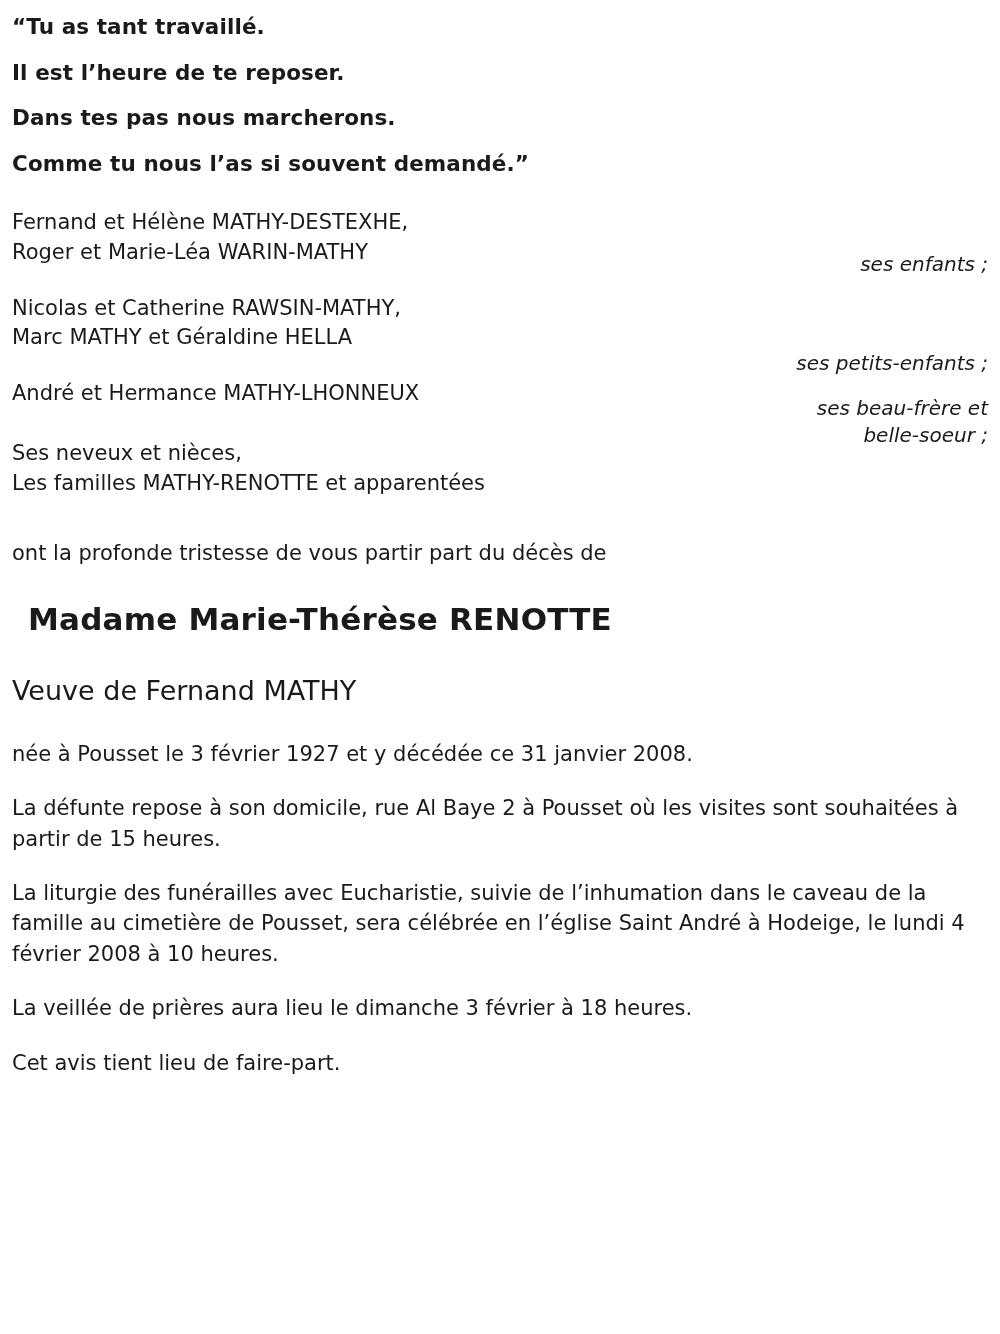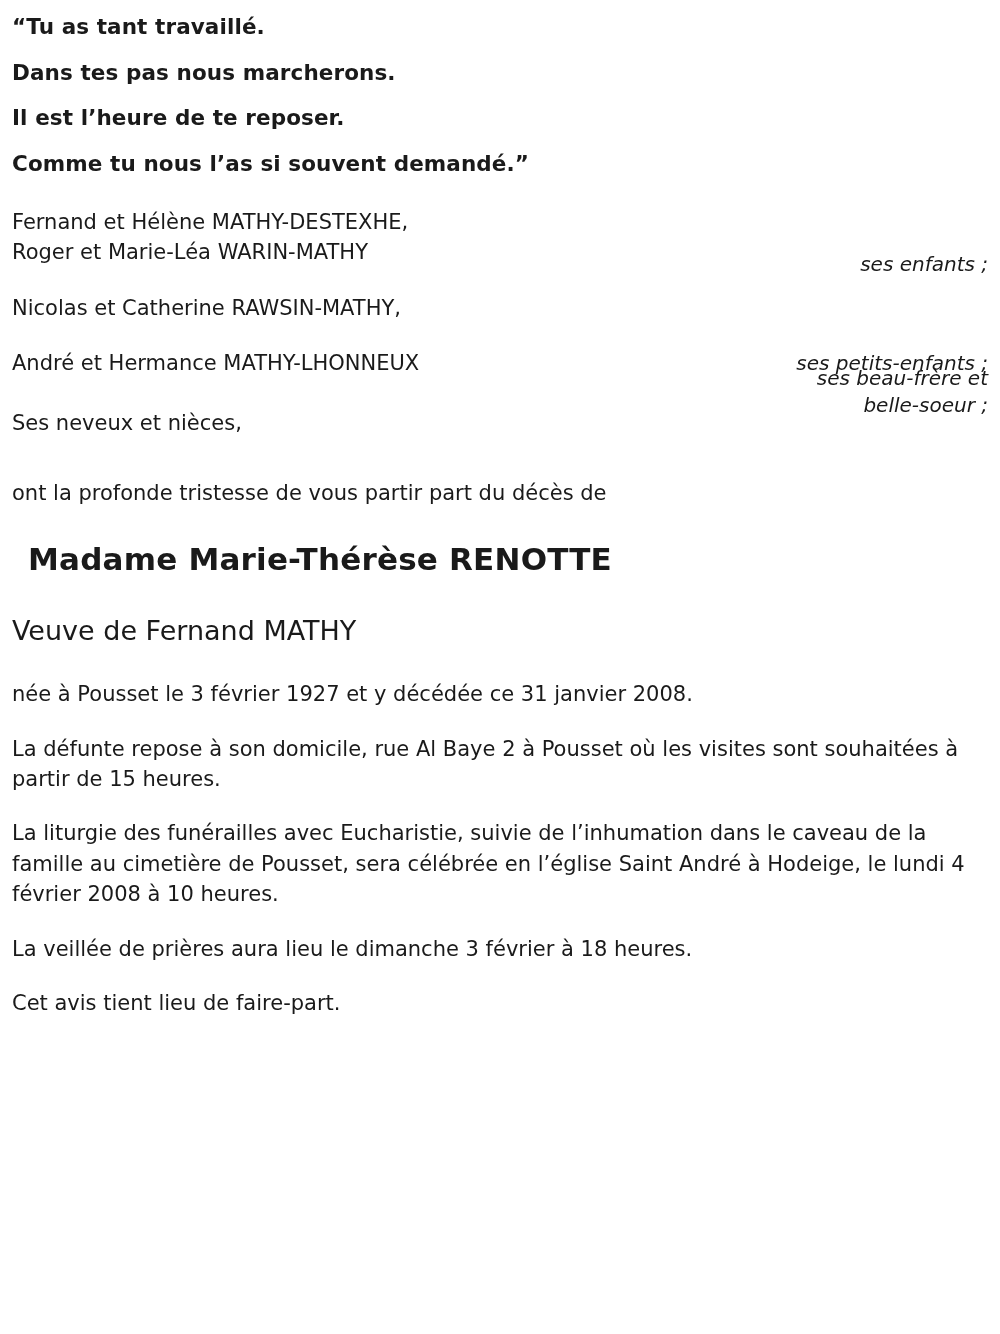"Dans tes pas nous marcherons." p.quote-line { order: before "Il est l’heure de te" -> after "Il est l’heure de te" }
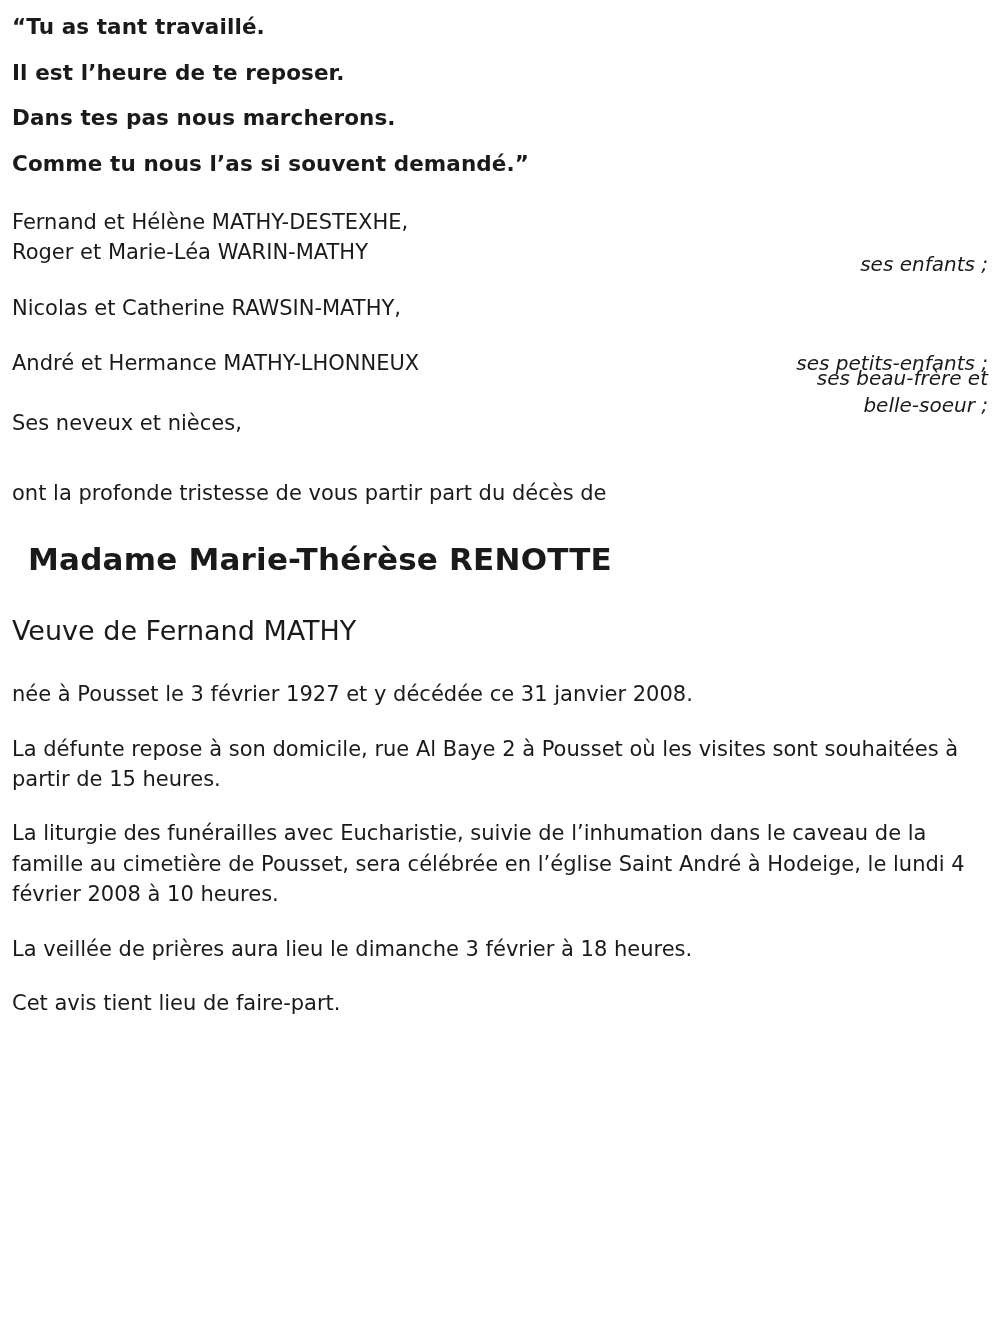"Marc MATHY et Géraldine HELLA" div { html: none -> <div>Marc MATHY et Géraldine HELLA</div> }
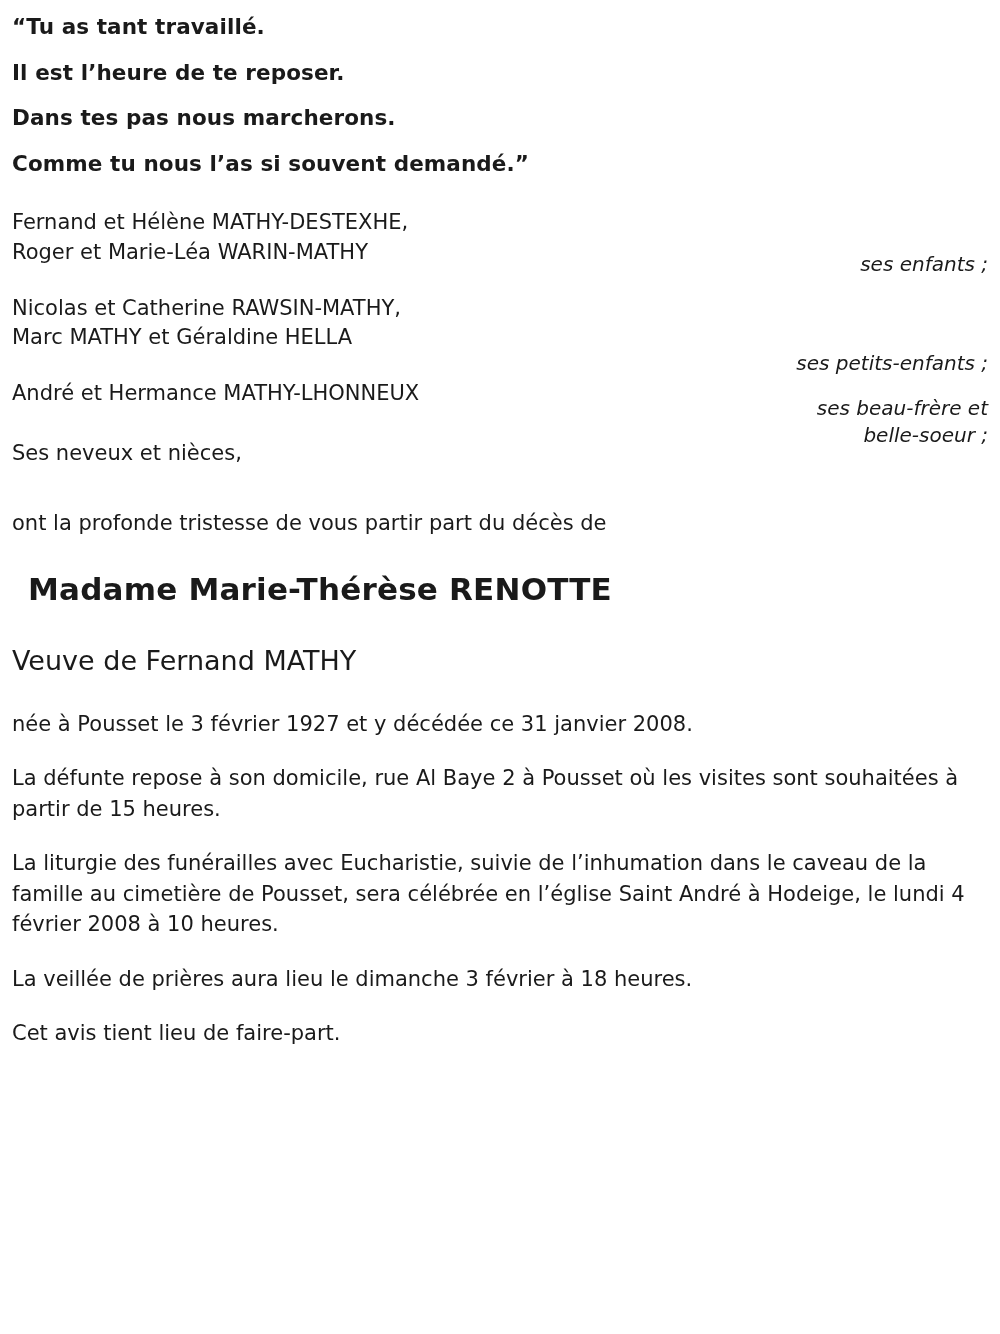"Les familles MATHY-RENOTTE et" div { html: none -> <div>Les familles MATHY-RENOTTE et apparentées</div> }
